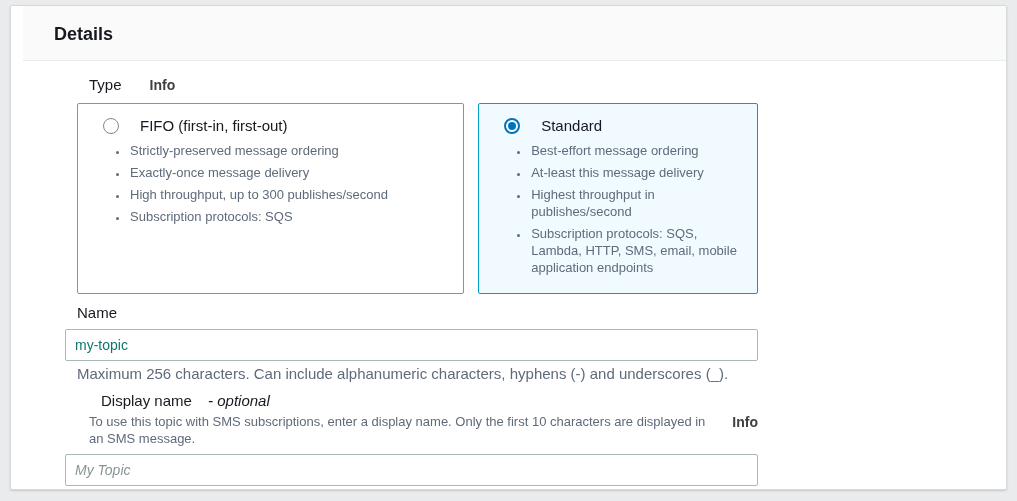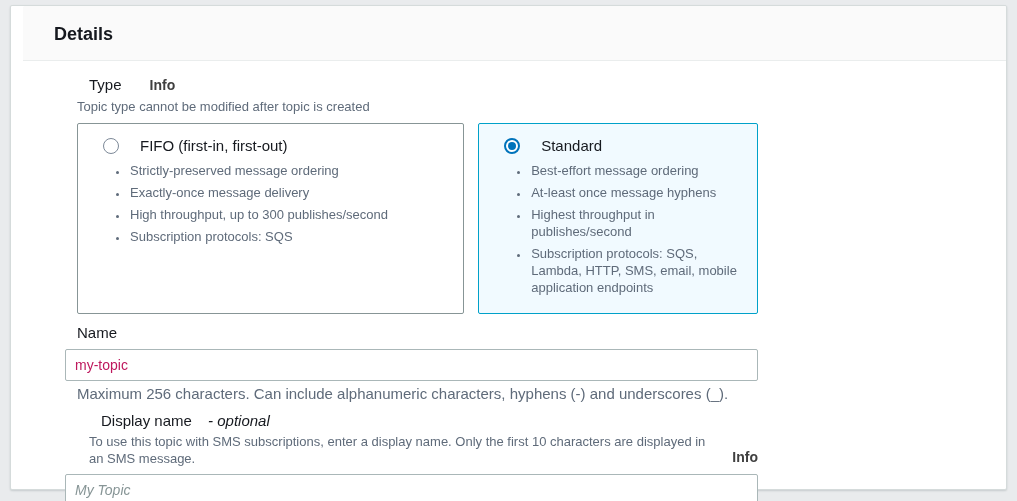"Topic type cannot be modified" div.field-description { html: <div>Topic type cannot be modified after topic is created</div> -> none }
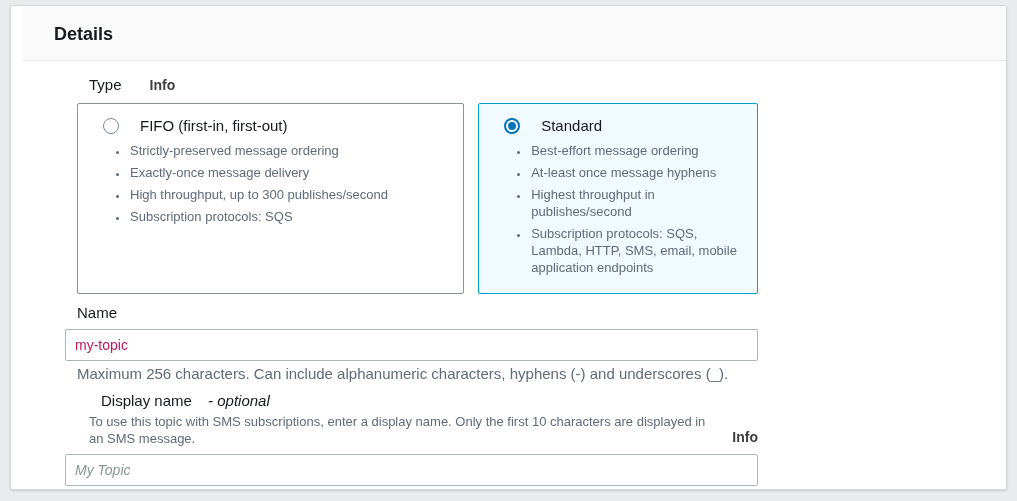"At-least once message hyphens" li { text: once message hyphens -> this message delivery }
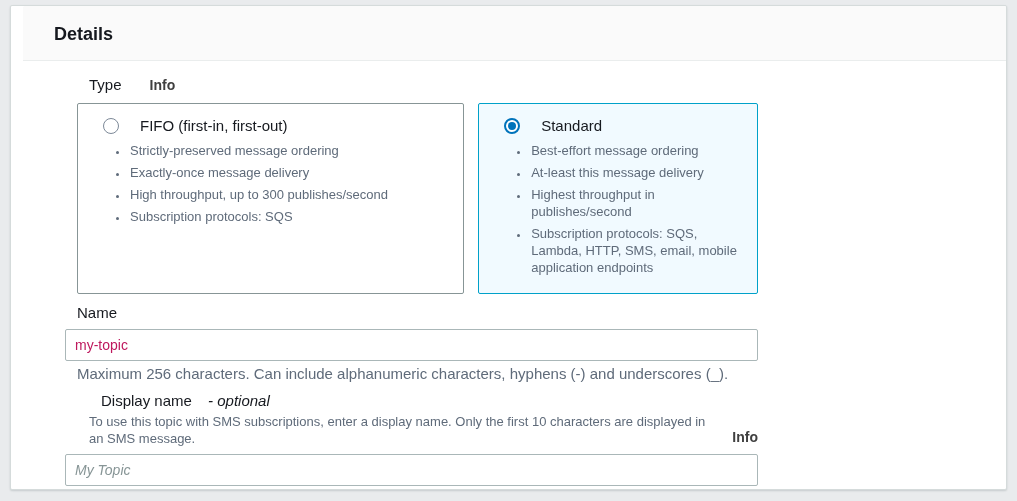"my-topic" .text-input { color: #be185d -> #0f766e }
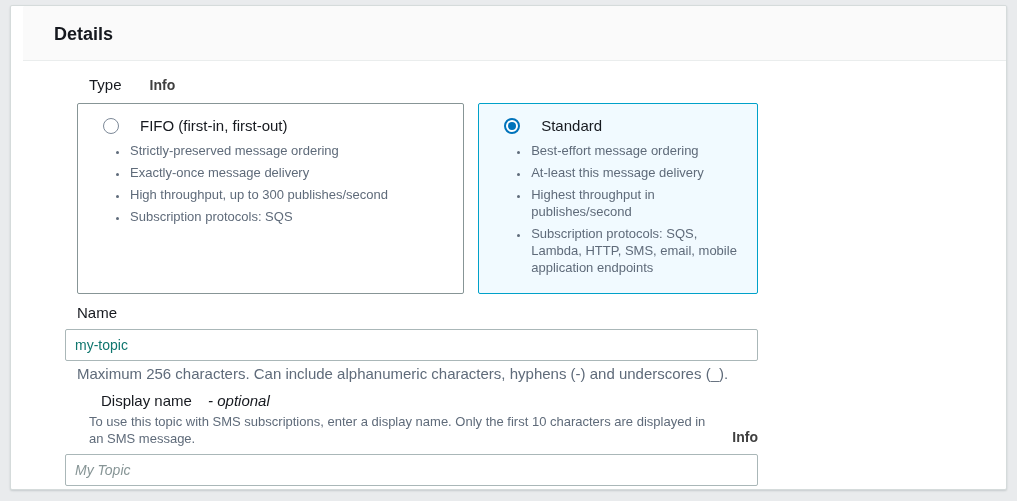"To use this topic with" .desc-with-info { align-items: flex-end -> flex-start }
